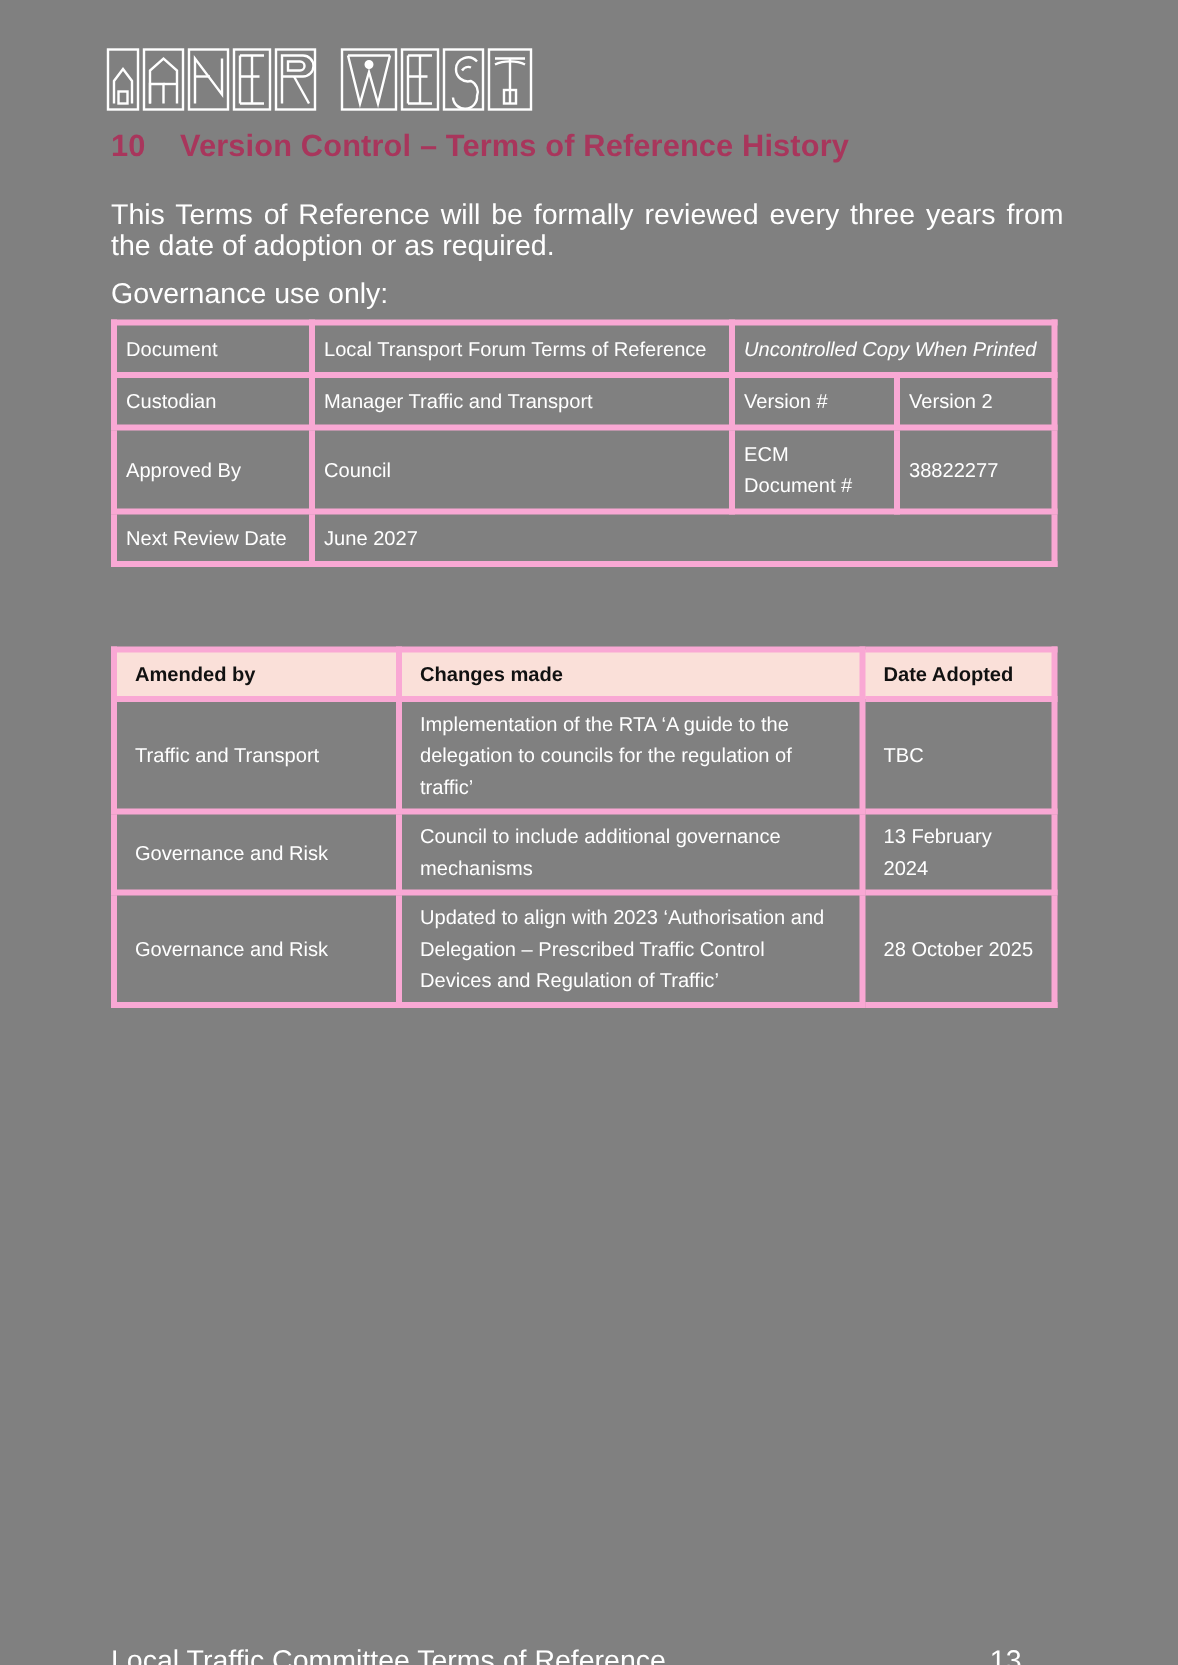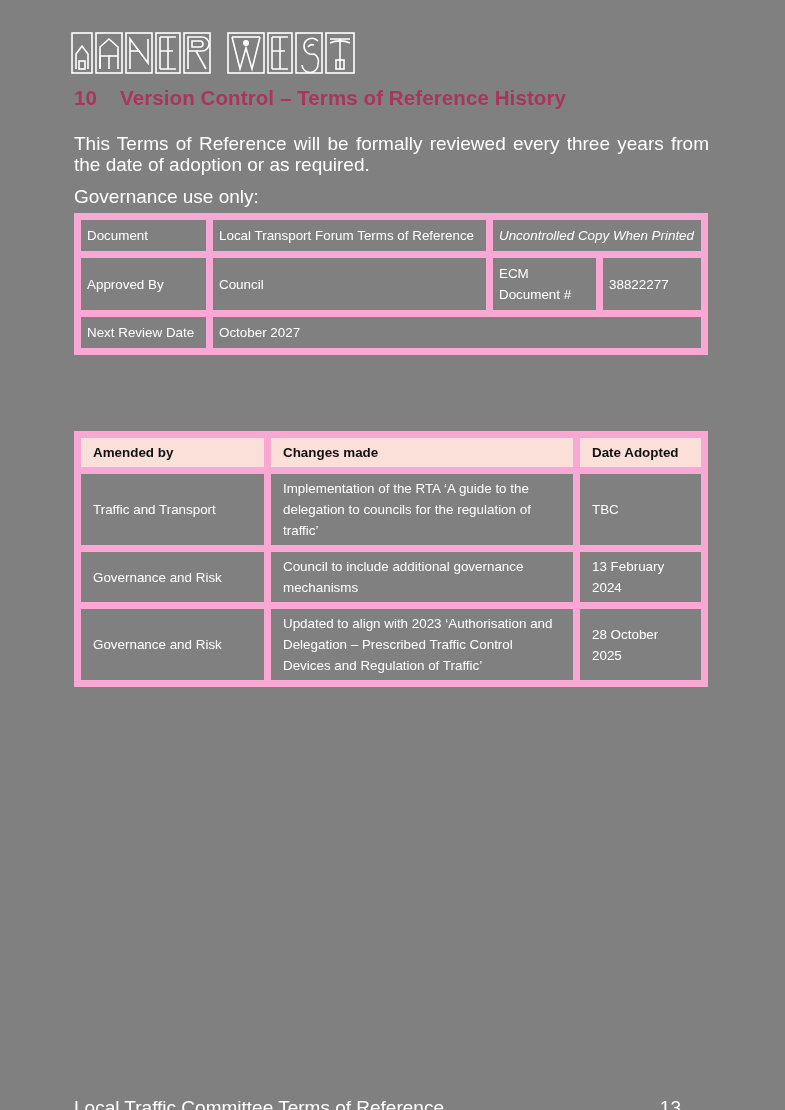"Document" .tbl td, .tbl th { border: 7px solid #f9a8d4 -> 4px solid #f9a8d4 }
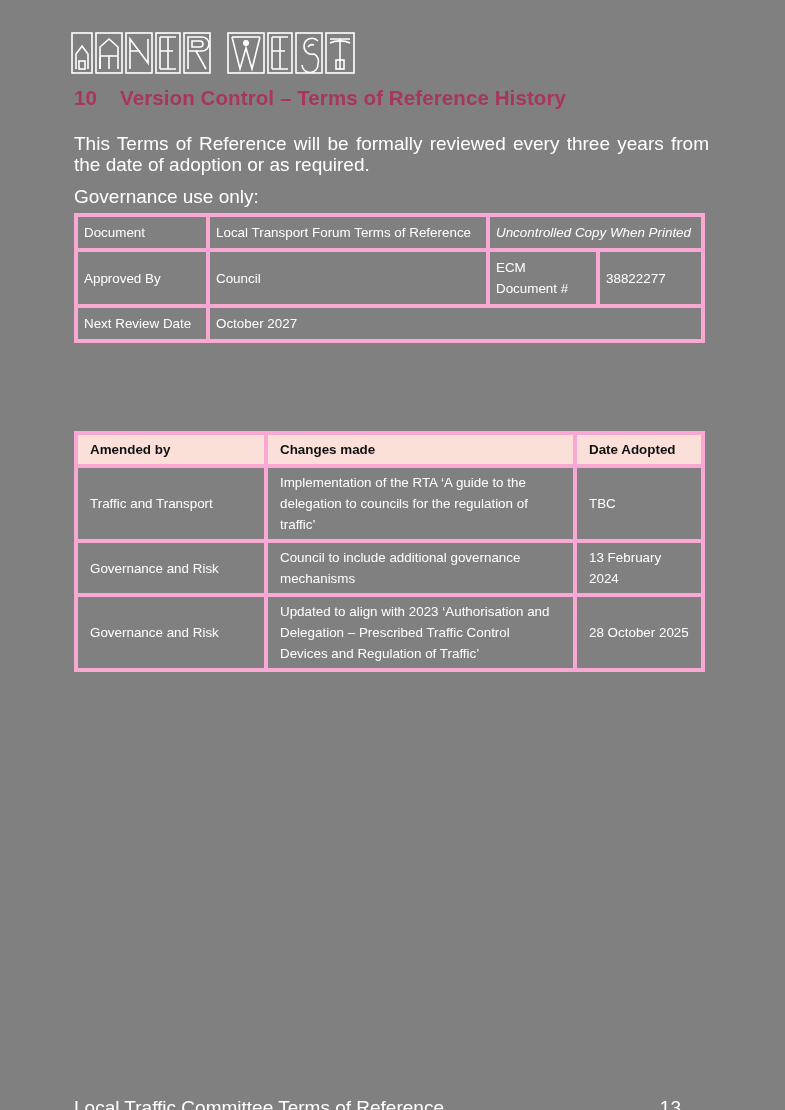"Custodian" tr { html: none -> <tr> <td>Custodian</td> <td>Manager Traffic and Transport</td> <td>Version #</td> <td>Version 2</td> </tr> }
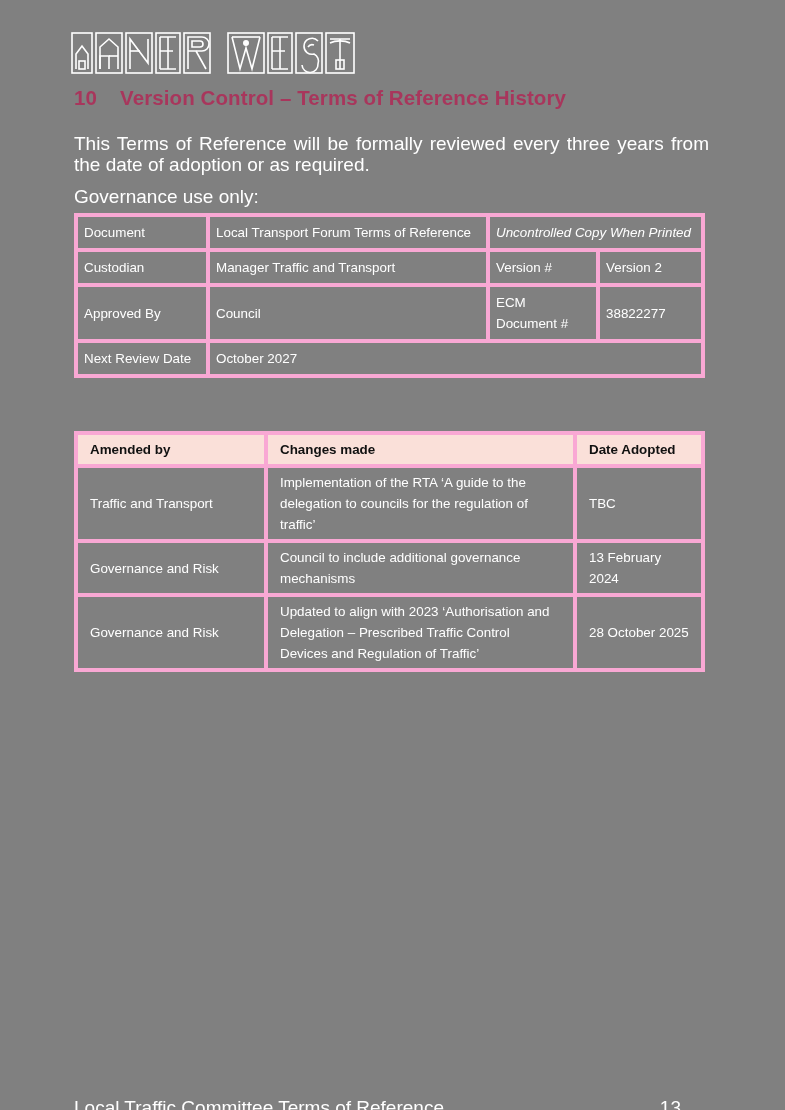"October 2027" td { text: October -> June }
